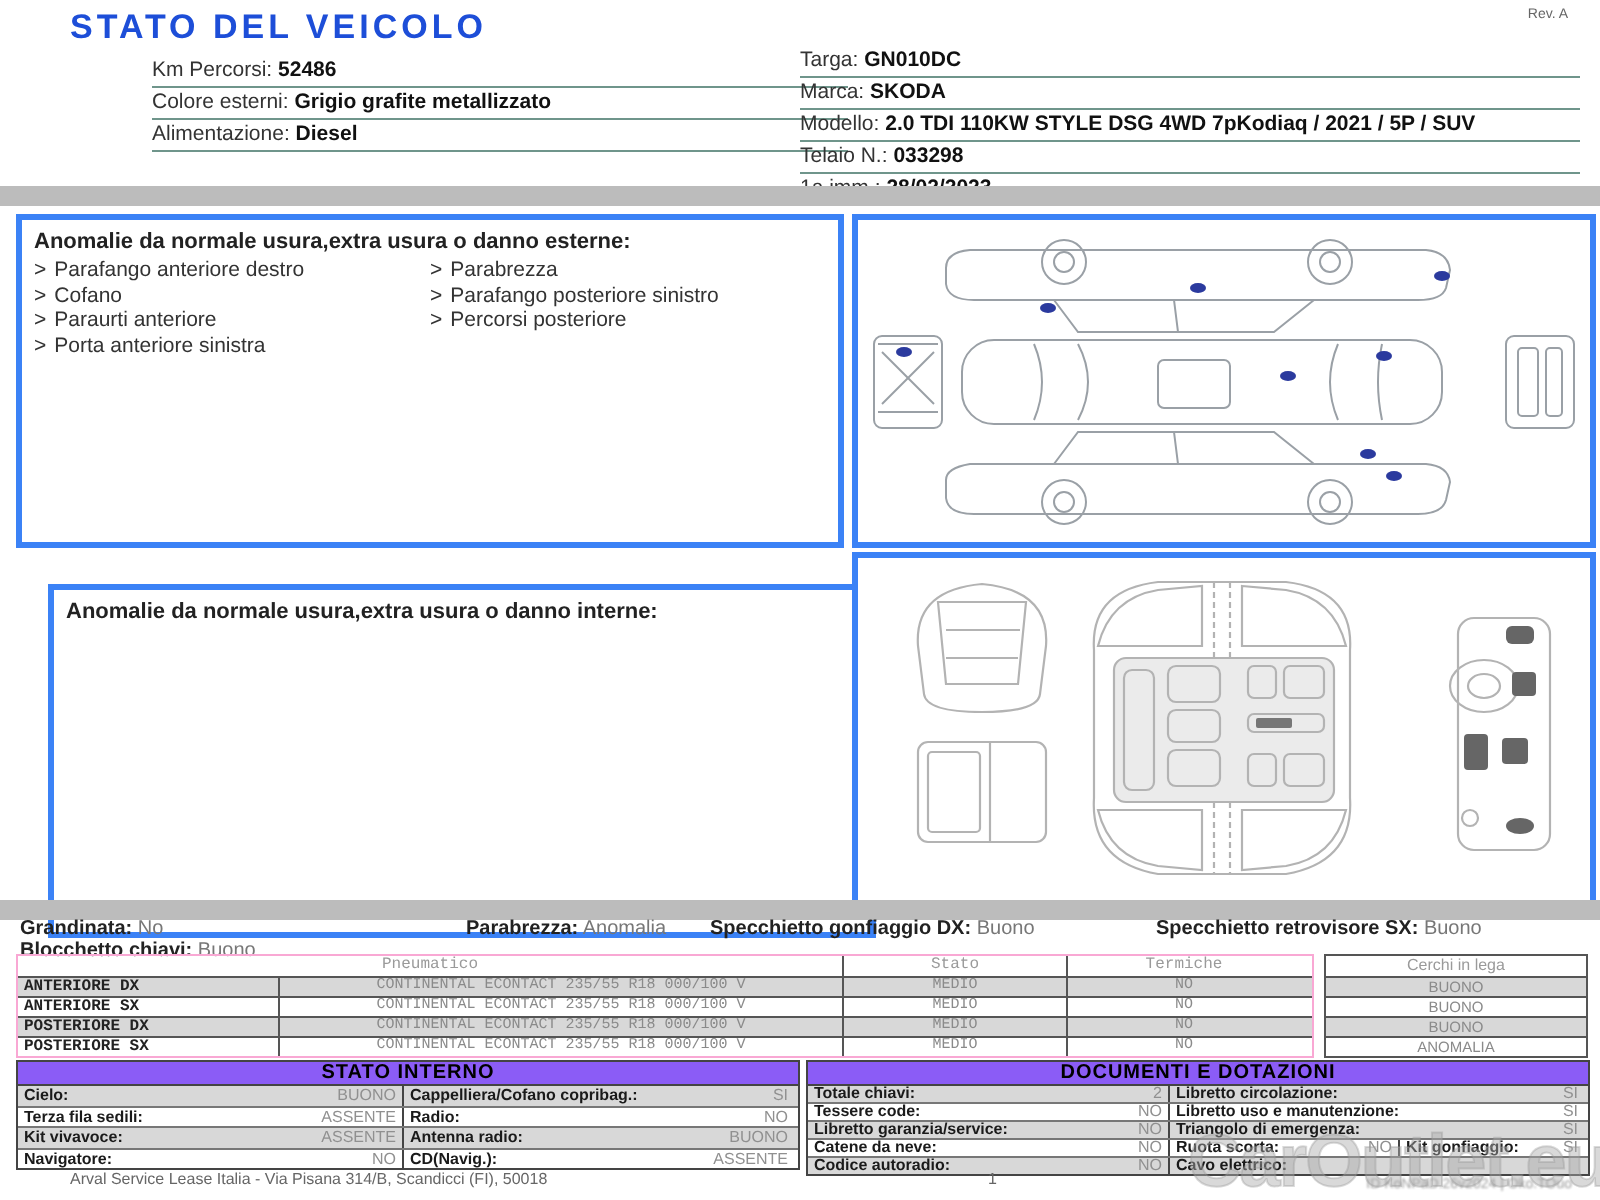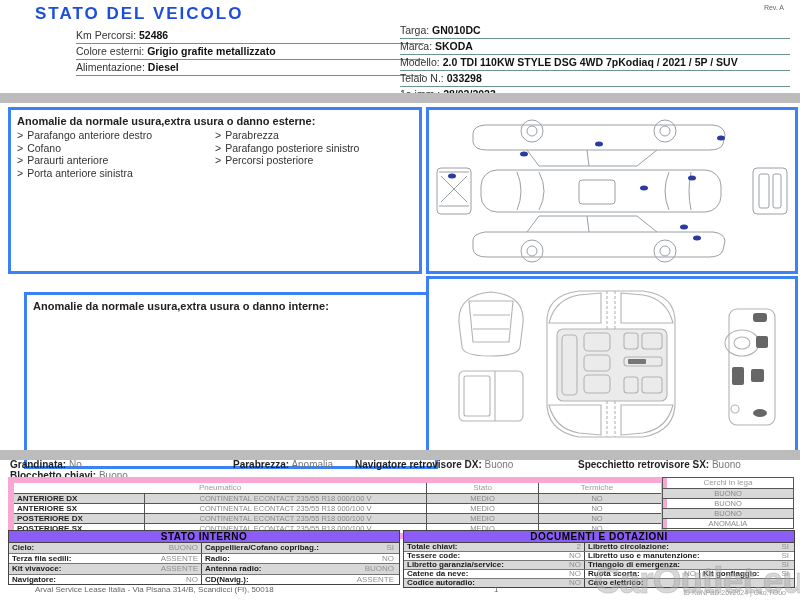"Navigatore retrovisore DX:" b { text: Navigatore retrovisore -> Specchietto gonfiaggio }
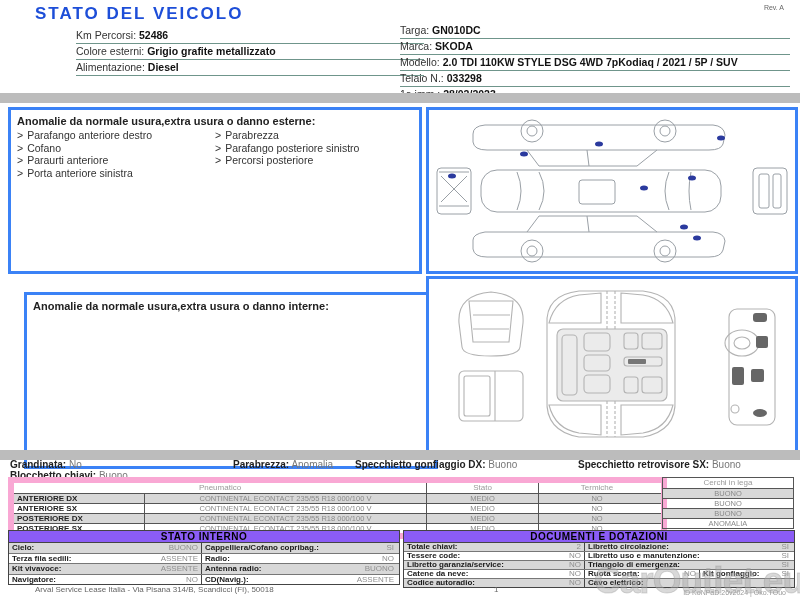"Pneumatico" .tire-table { border: 6px solid #f9a8d4 -> 1px solid #f9a8d4; font-family: none -> Liberation Mono, monospace }
